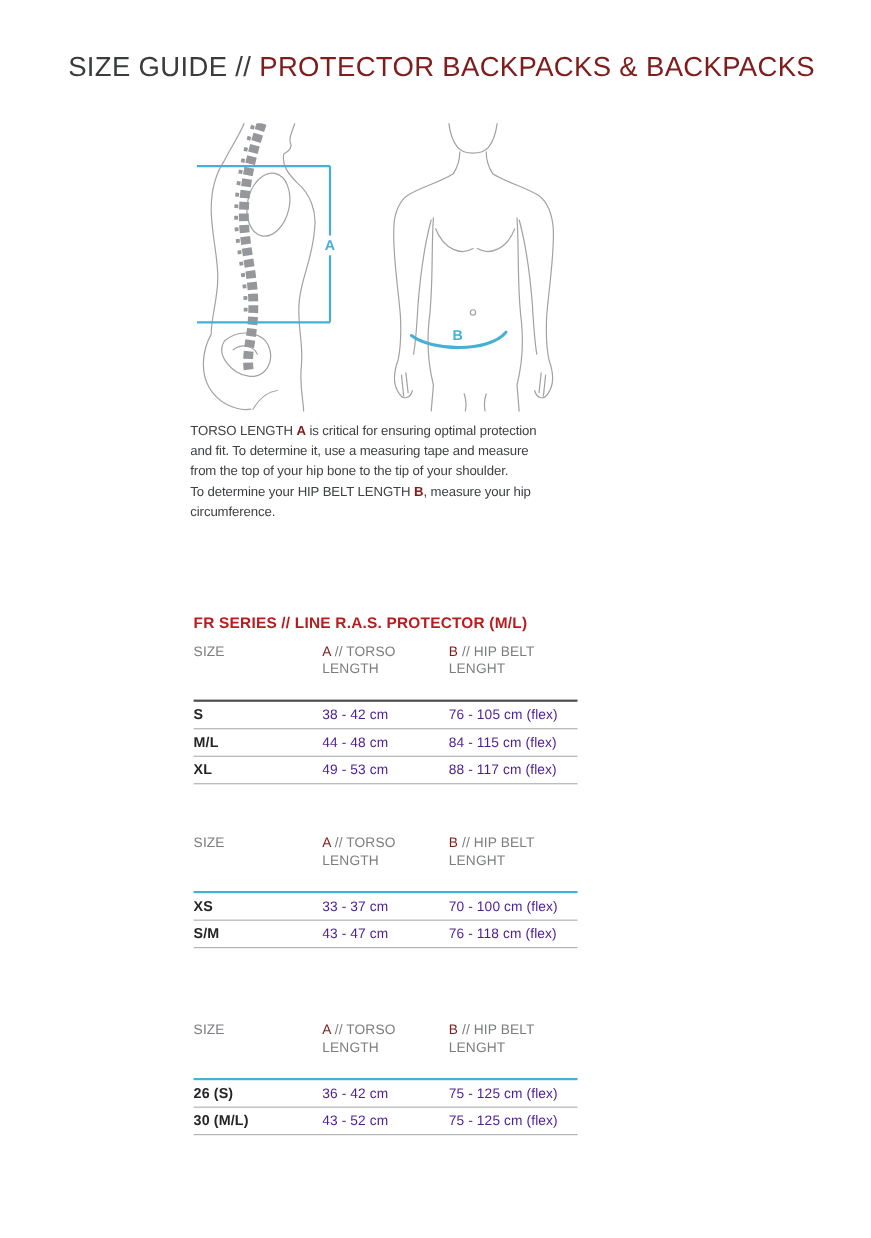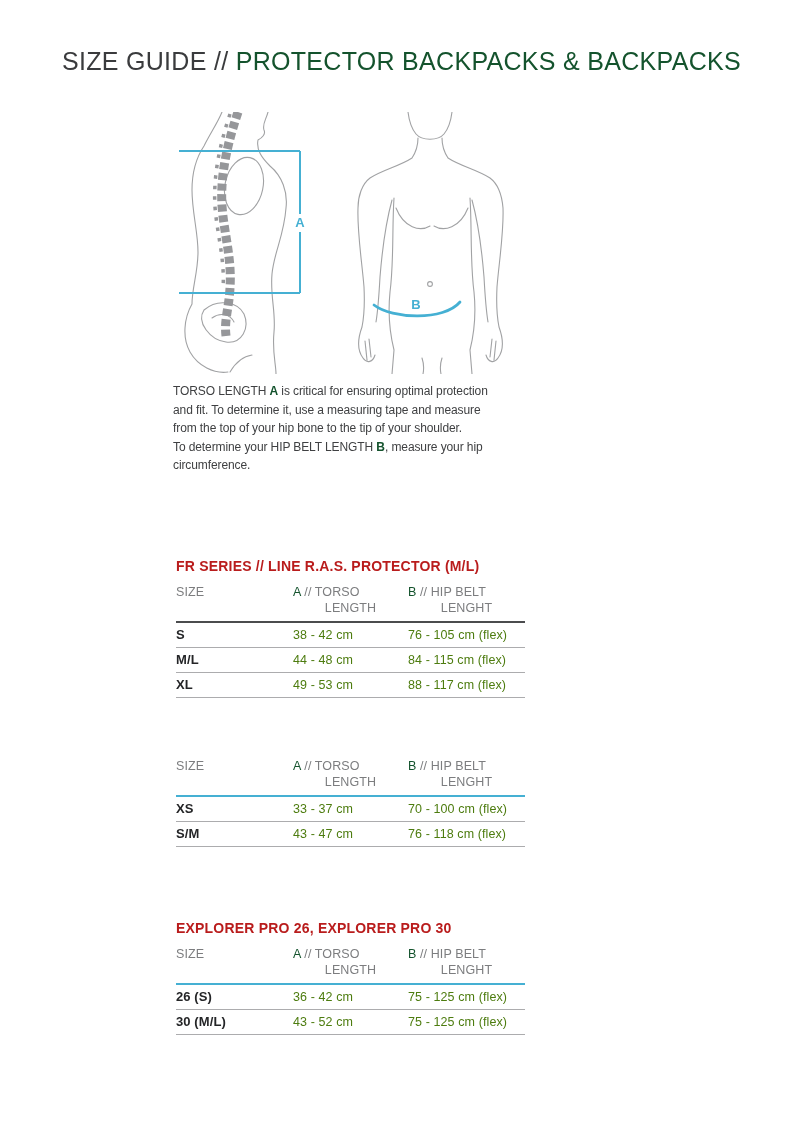"PROTECTOR BACKPACKS & BACKPACKS" .accent { color: #14532d -> #7f1d1d }
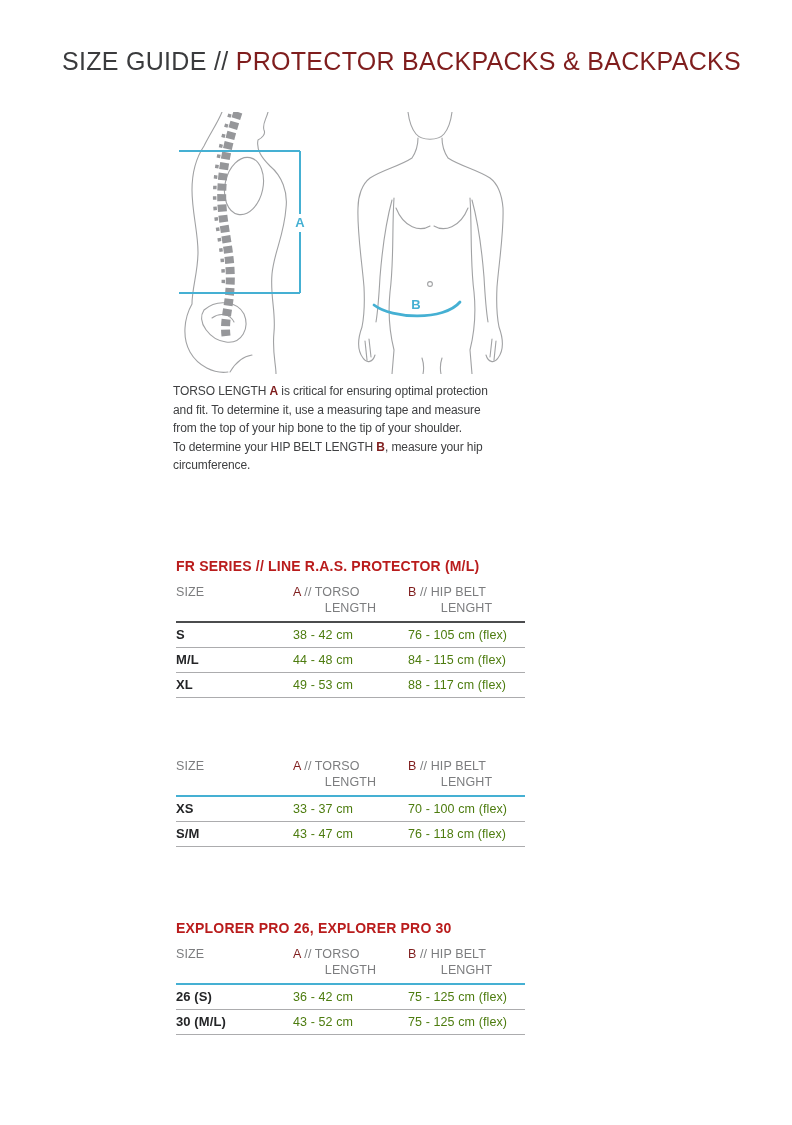"SIZE" .thead { padding-bottom: 5px -> 20px }
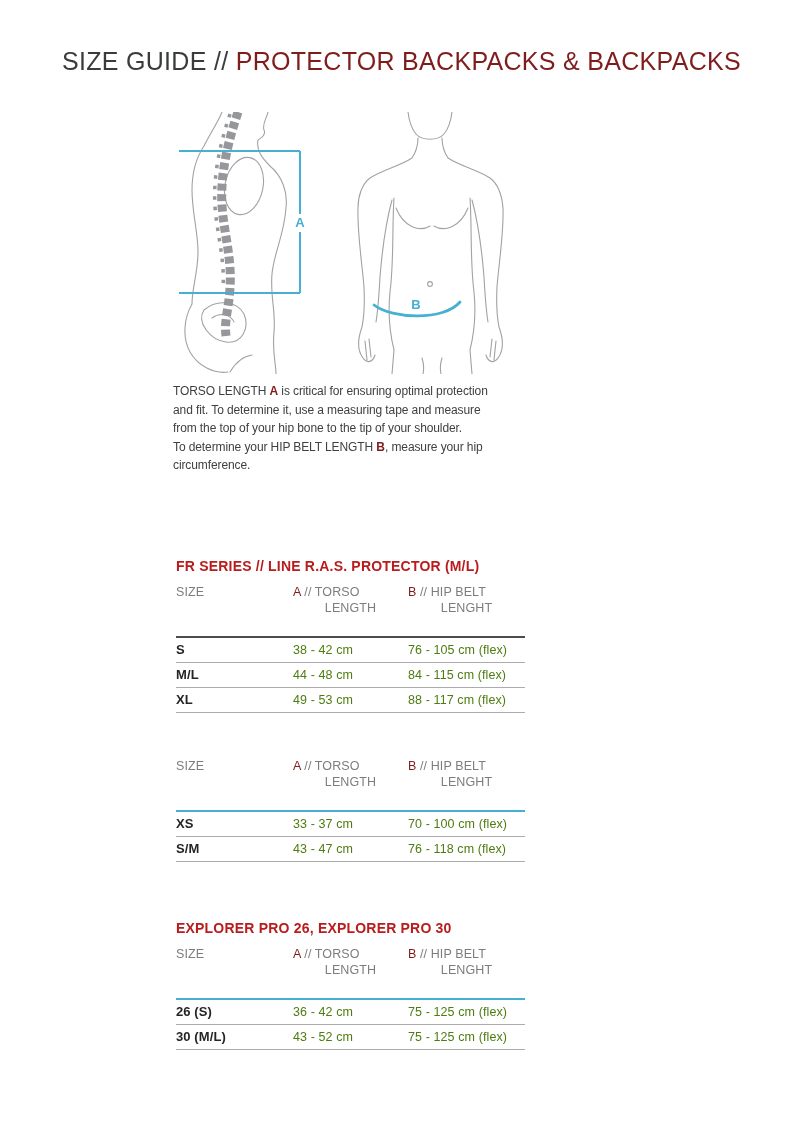"LENGTH" .th-line2 { text-align: center -> none }
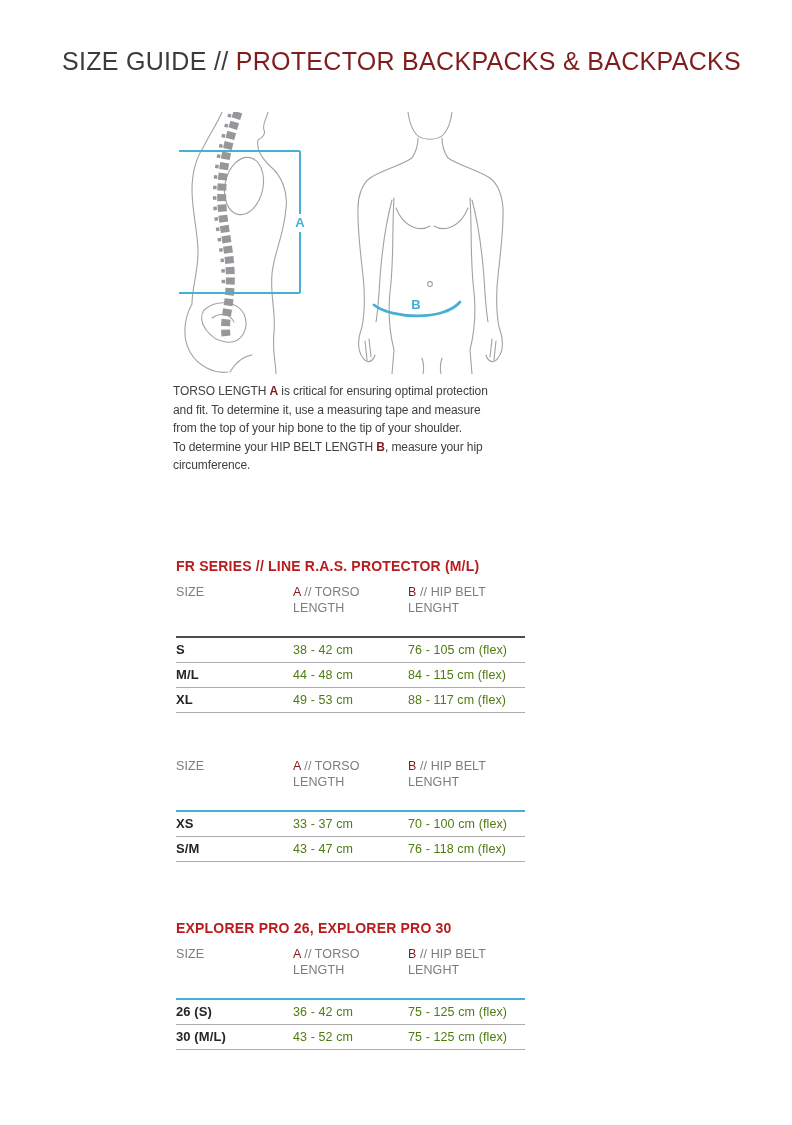"38 - 42 cm" .td.val { color: #4d7c0f -> #4c1d95 }
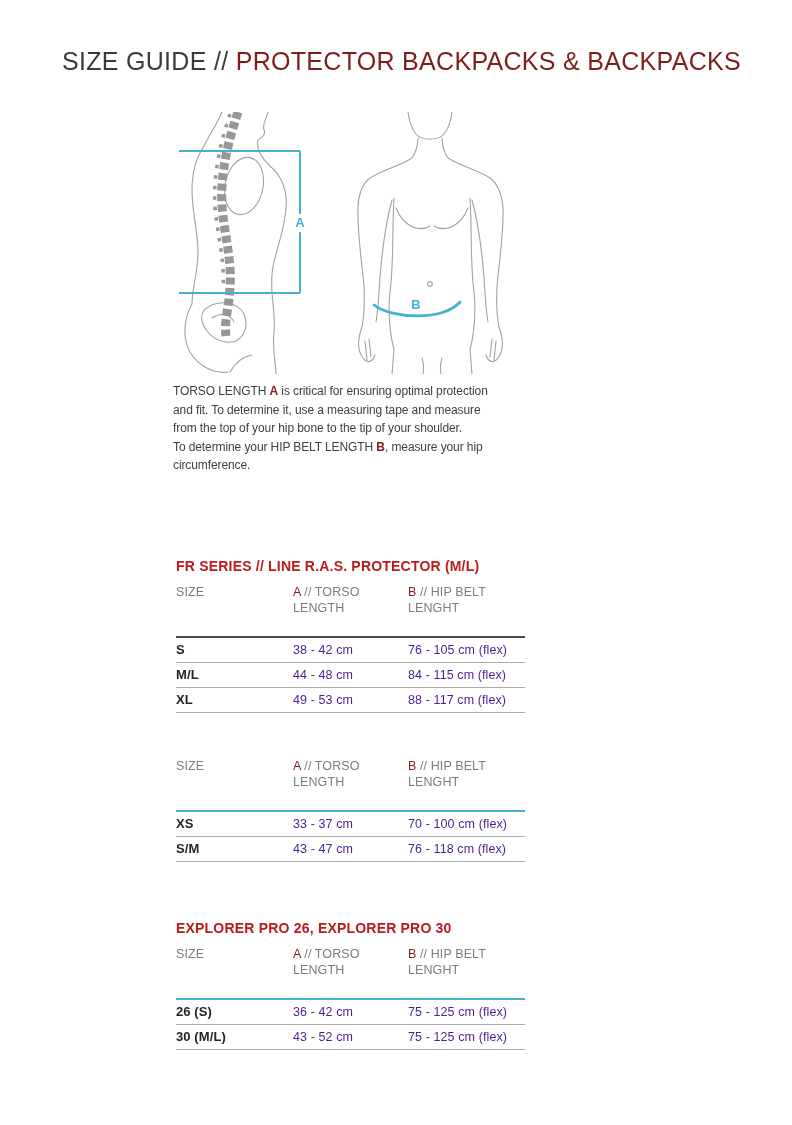"EXPLORER PRO 26, EXPLORER PRO" h2.tbl-title { html: <h2>EXPLORER PRO 26, EXPLORER PRO 30</h2> -> none }
